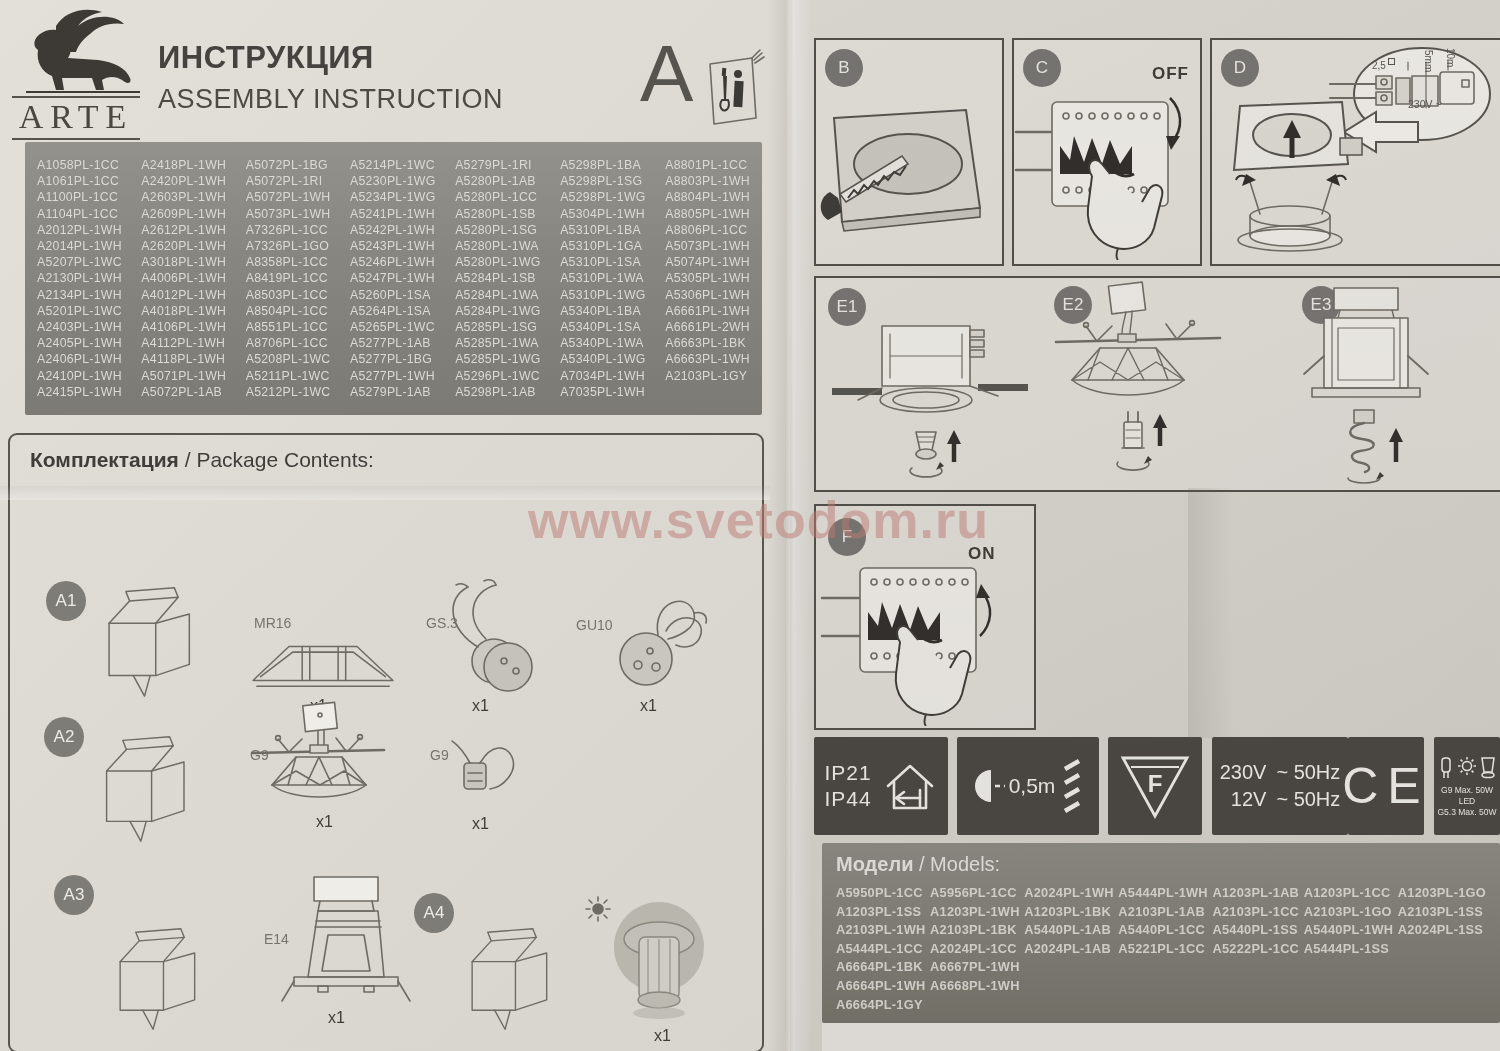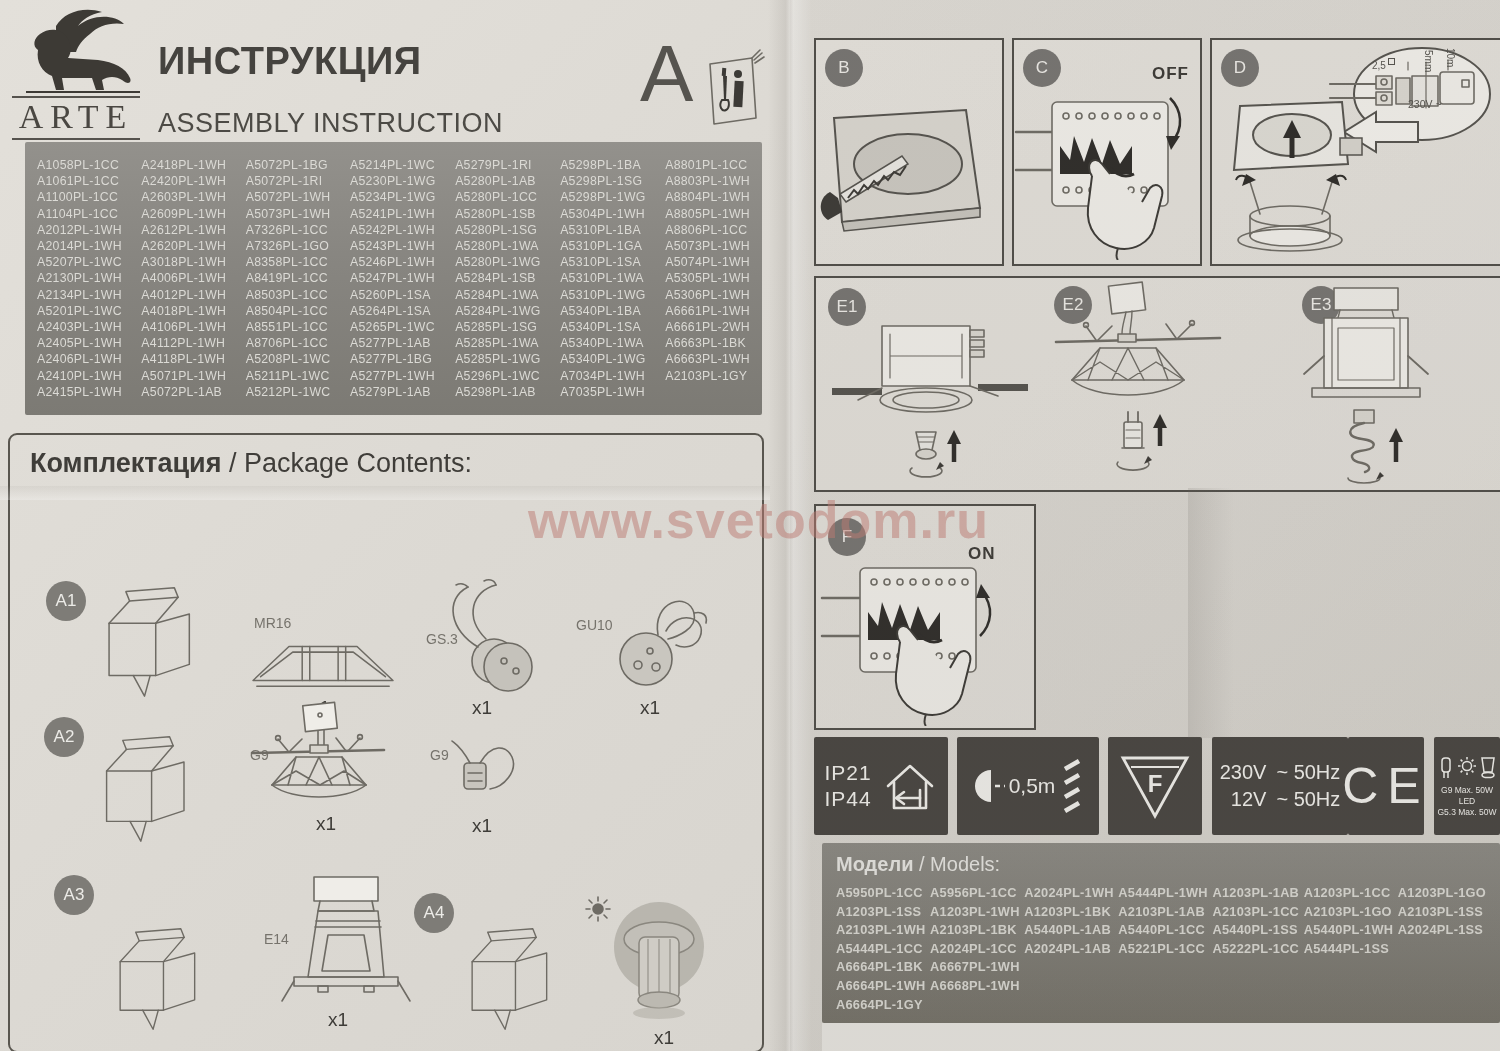"ИНСТРУКЦИЯ" .title-ru { font-size: 38px -> 31px }
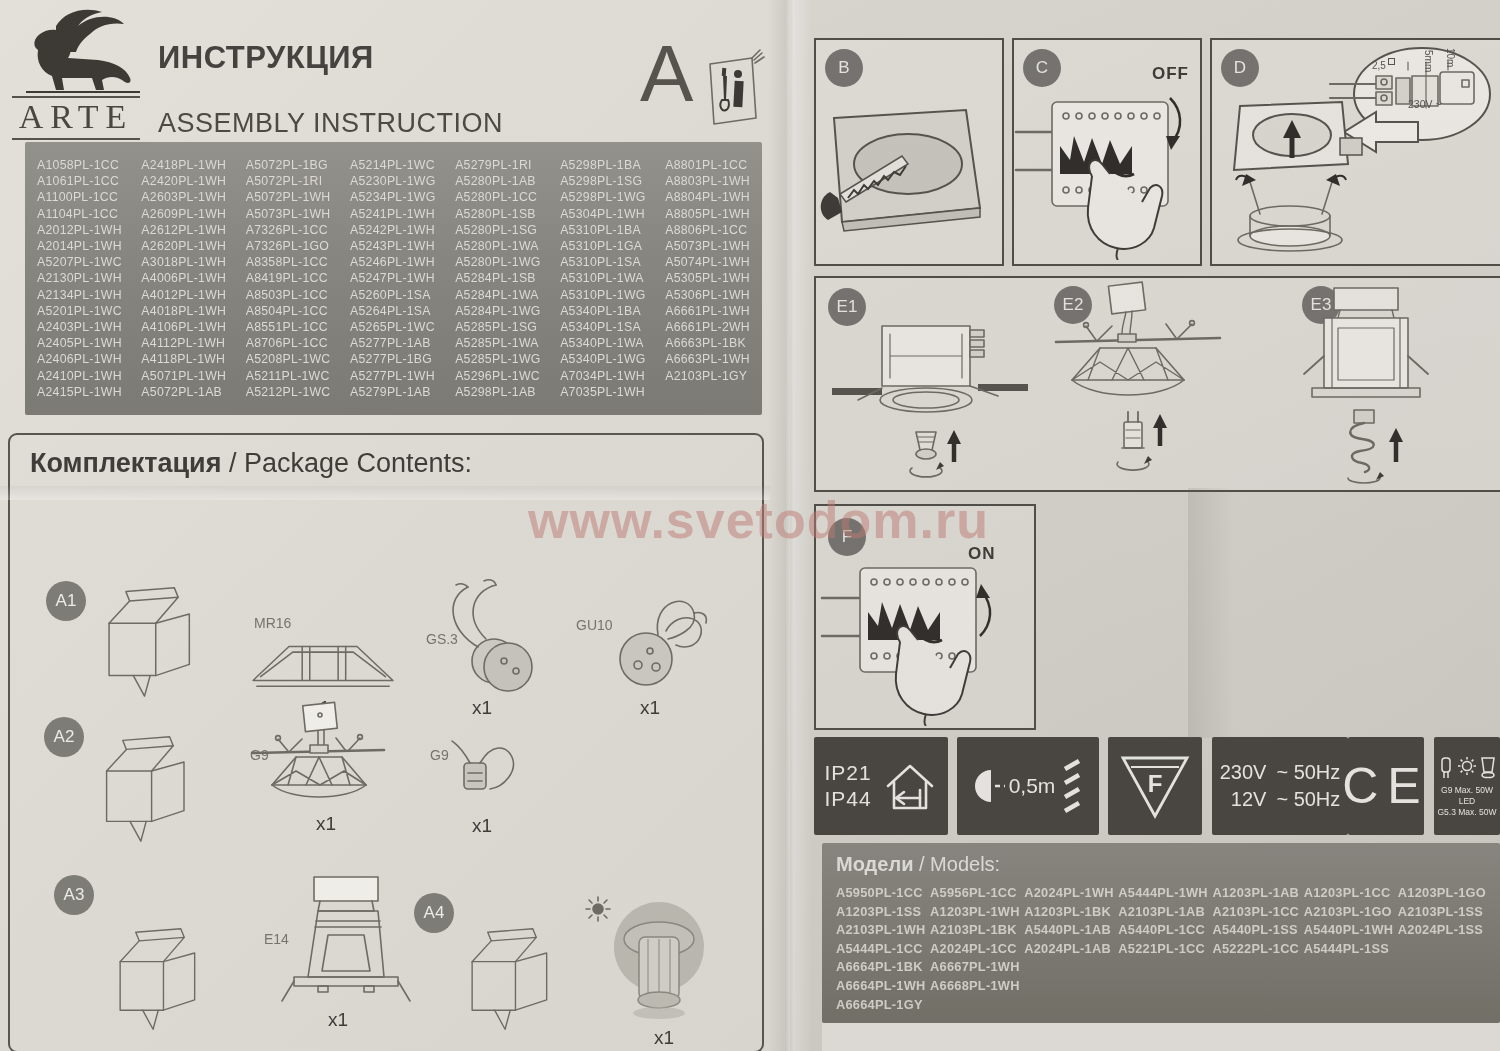"ASSEMBLY INSTRUCTION" .title-en { margin-top: 24px -> none }
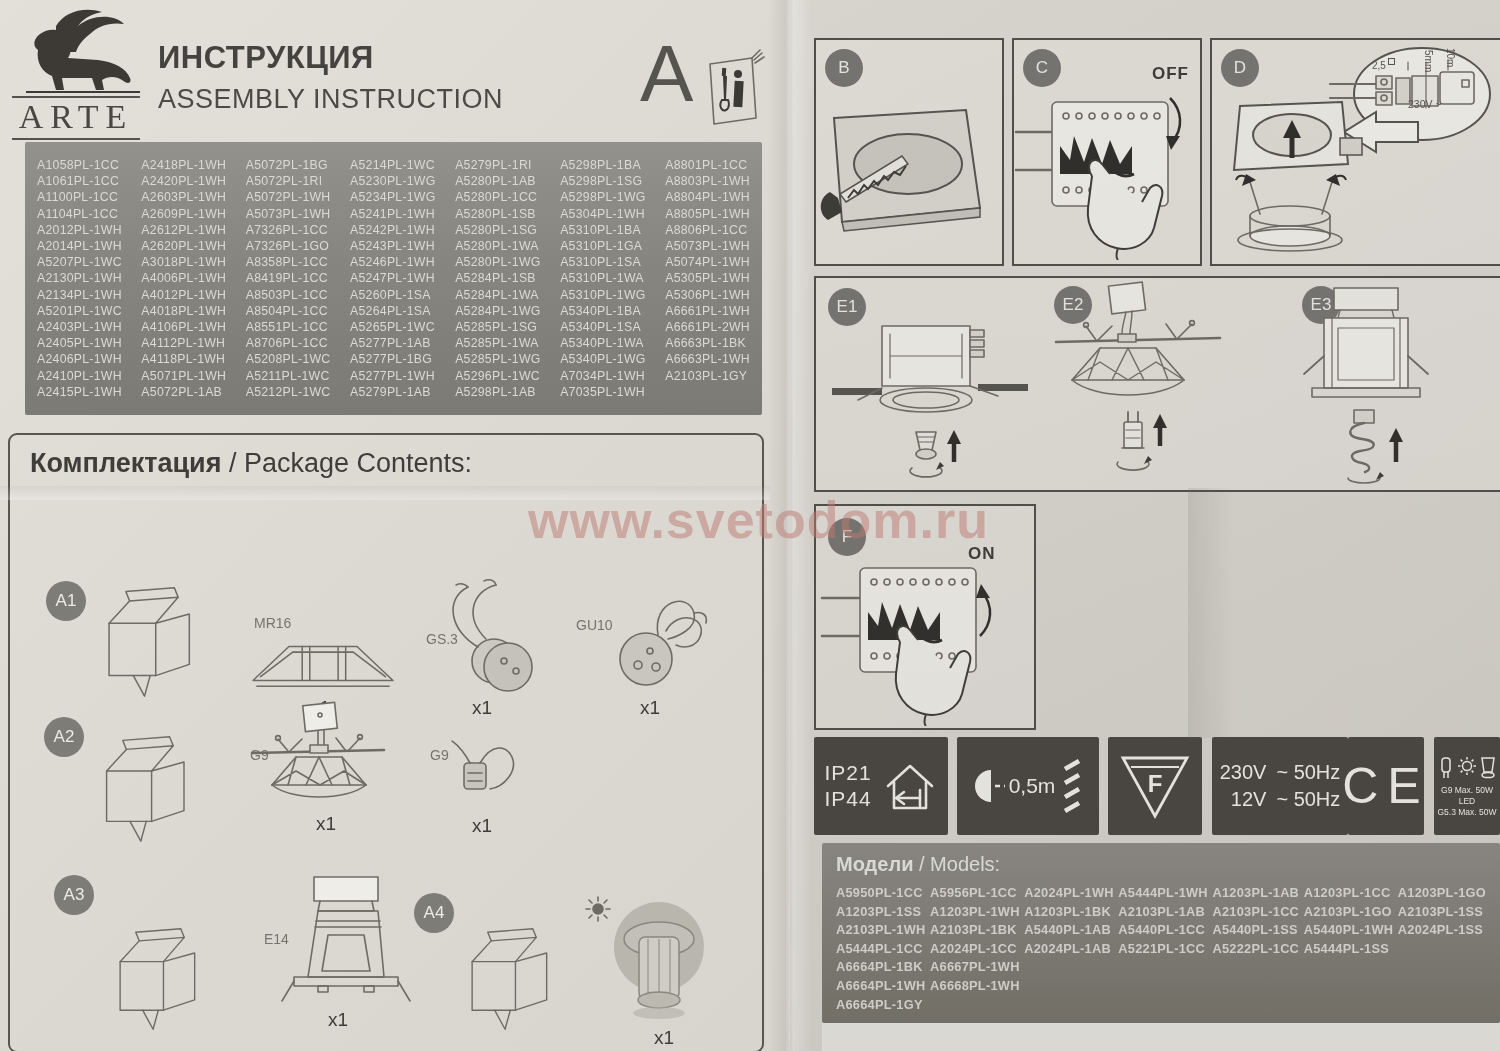"Комплектация / Package Contents:" .pkg-head { font-size: 27px -> 21px }
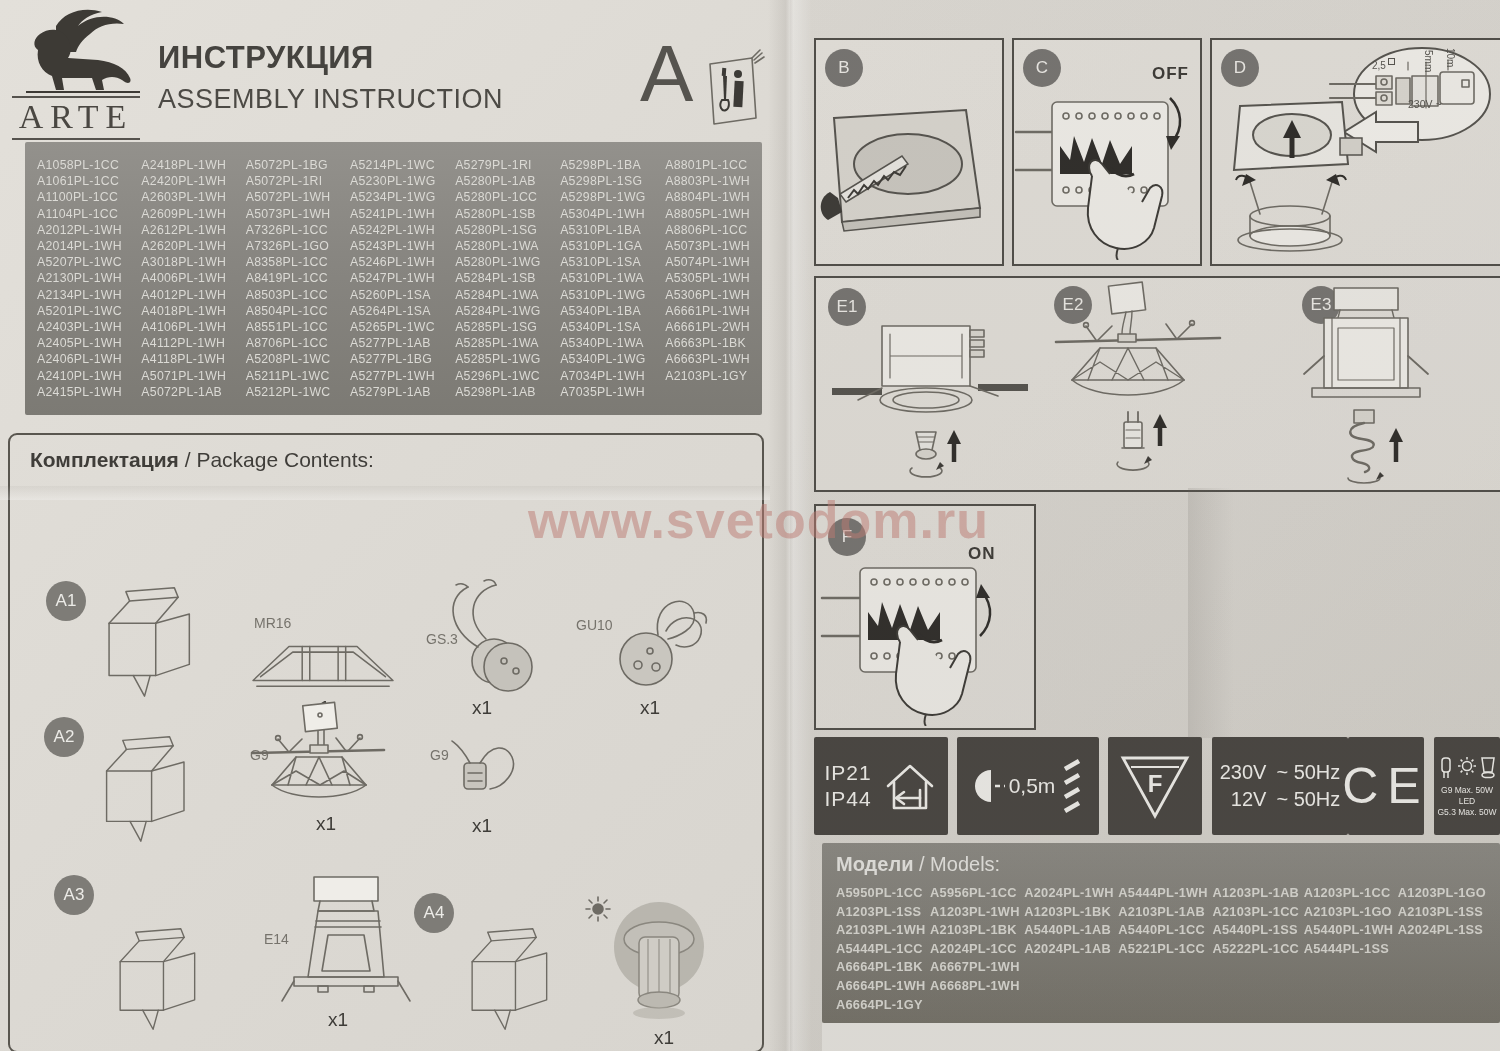"GS.3" div.abs { top: 196px -> 180px }
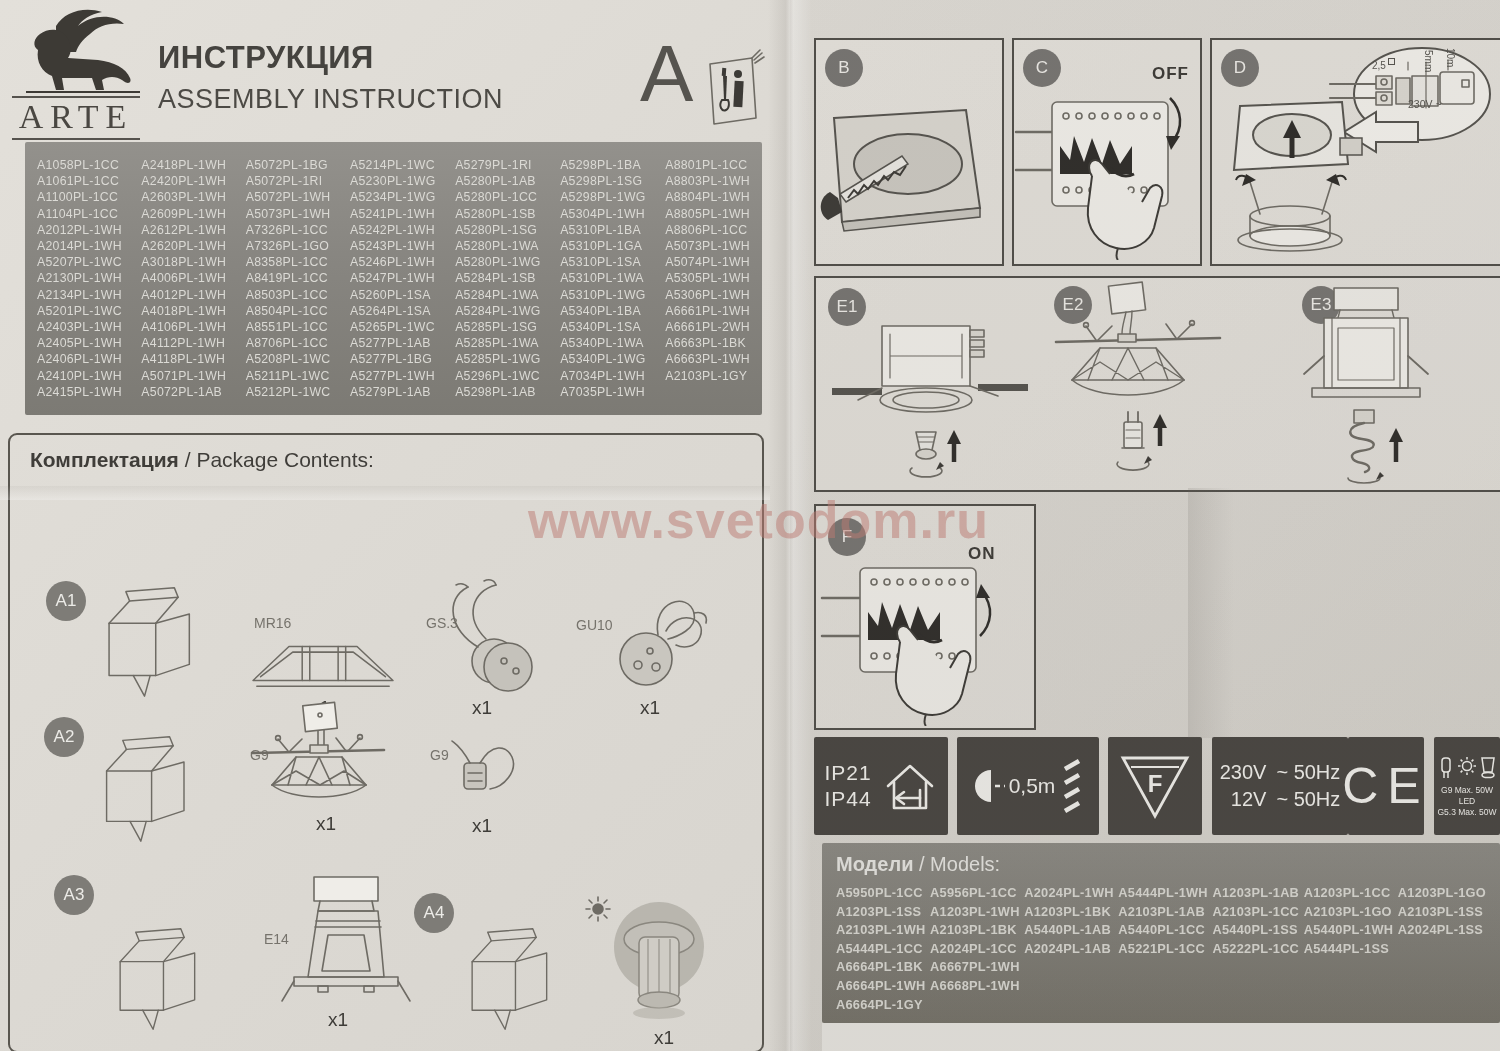"x1" .qty { font-size: 19px -> 16px }
